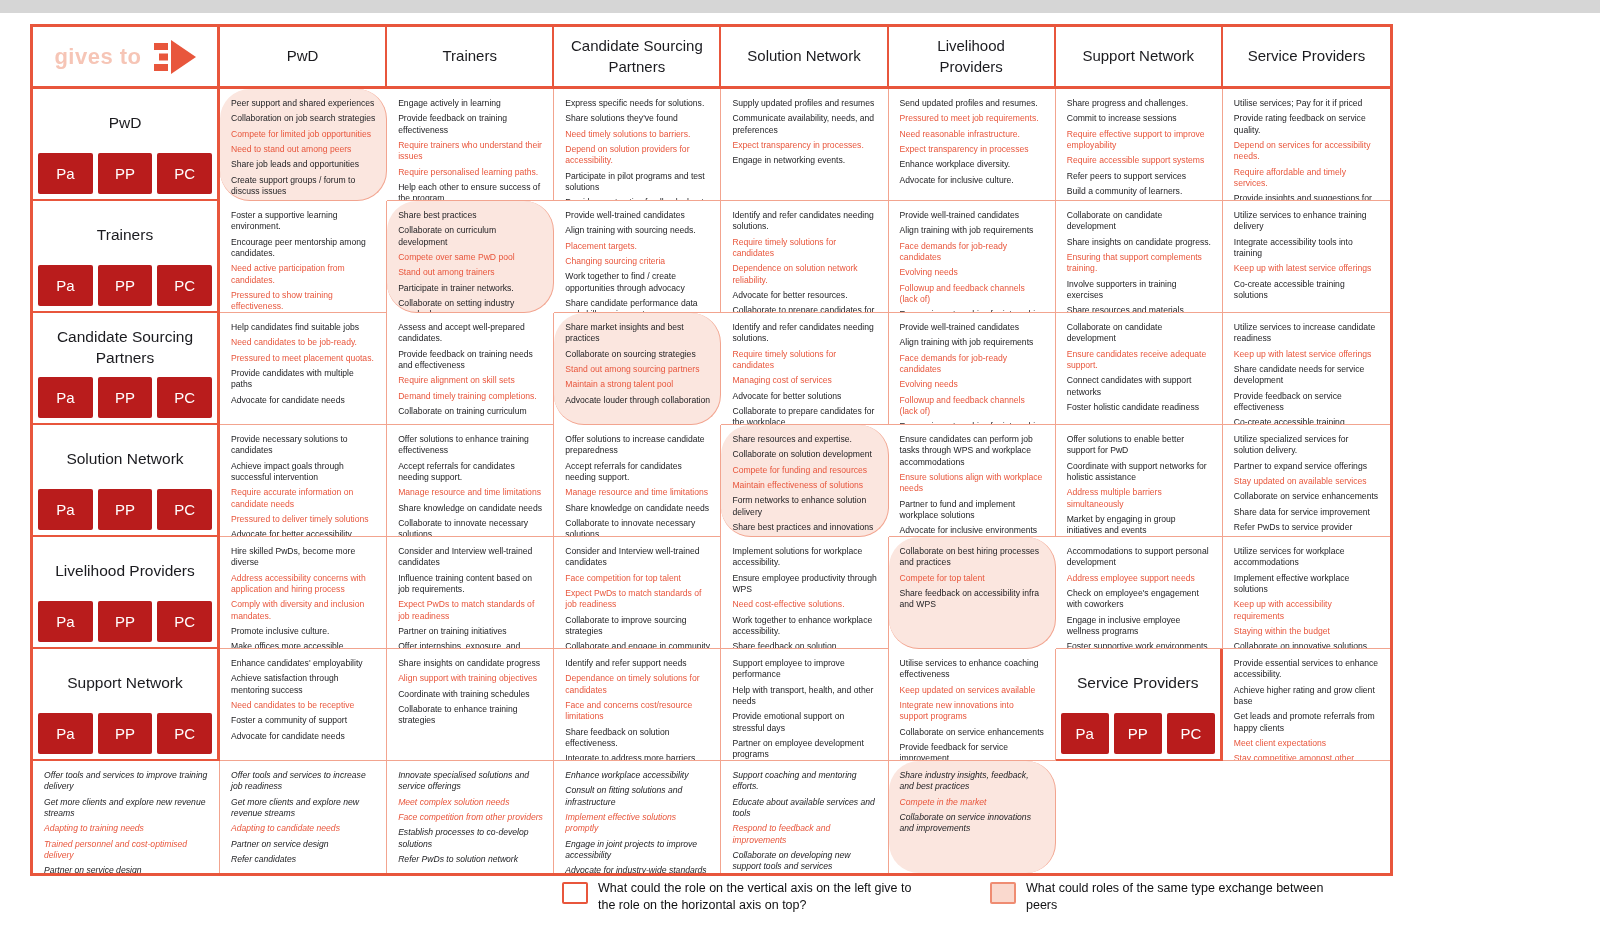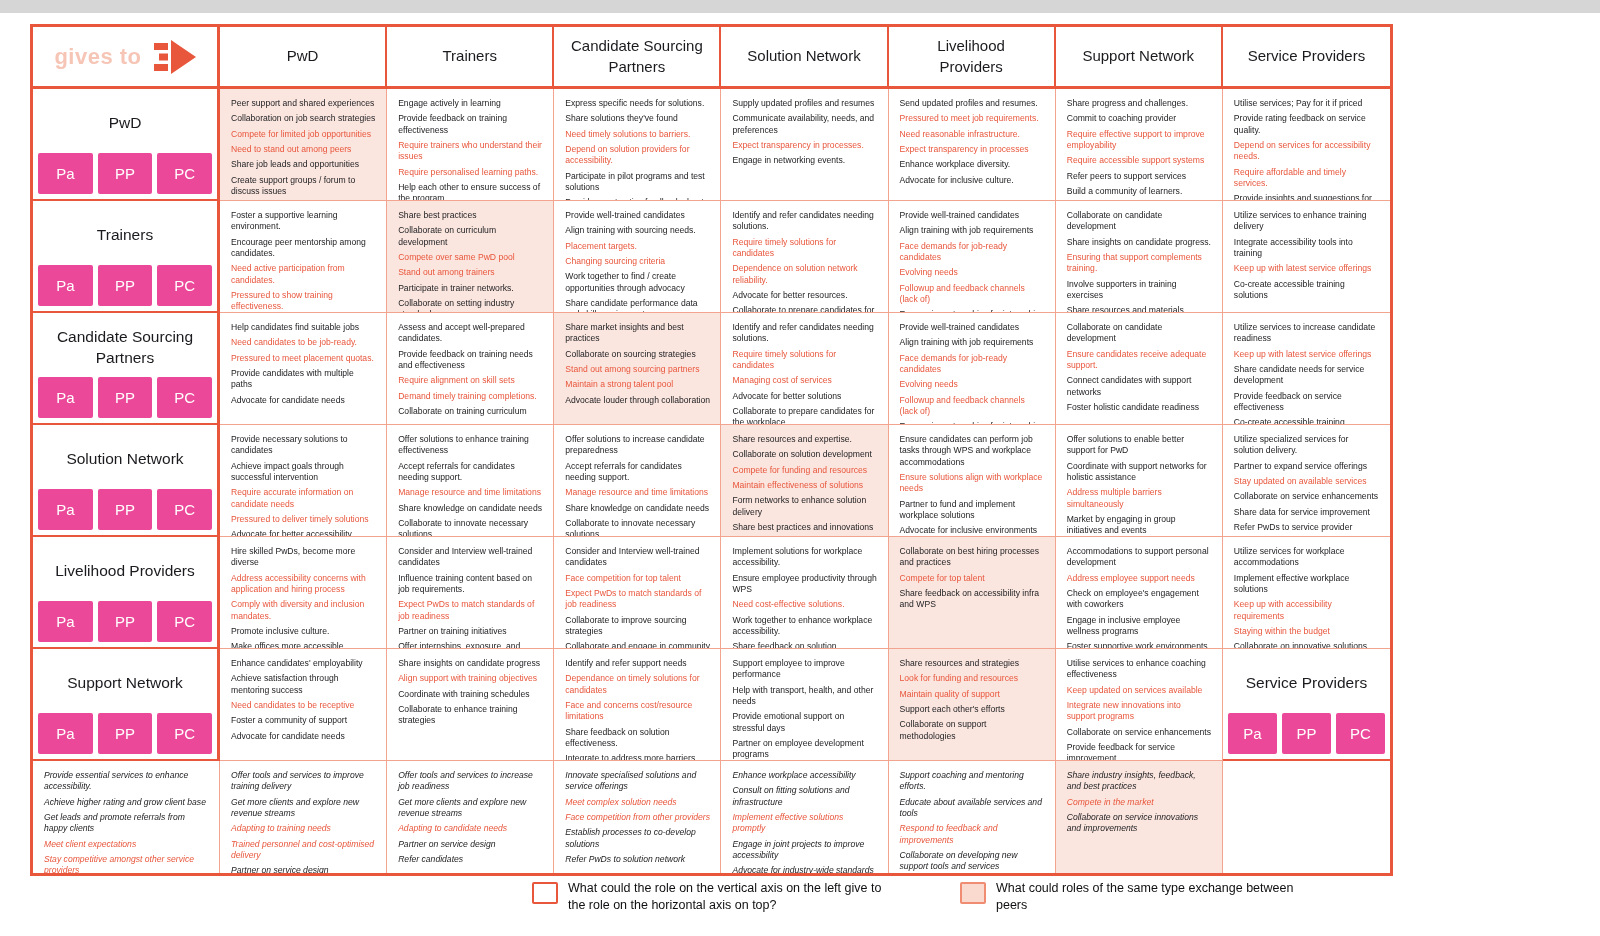"Peer support and shared experiences" .cell.diagonal { border-radius: none -> 30px }
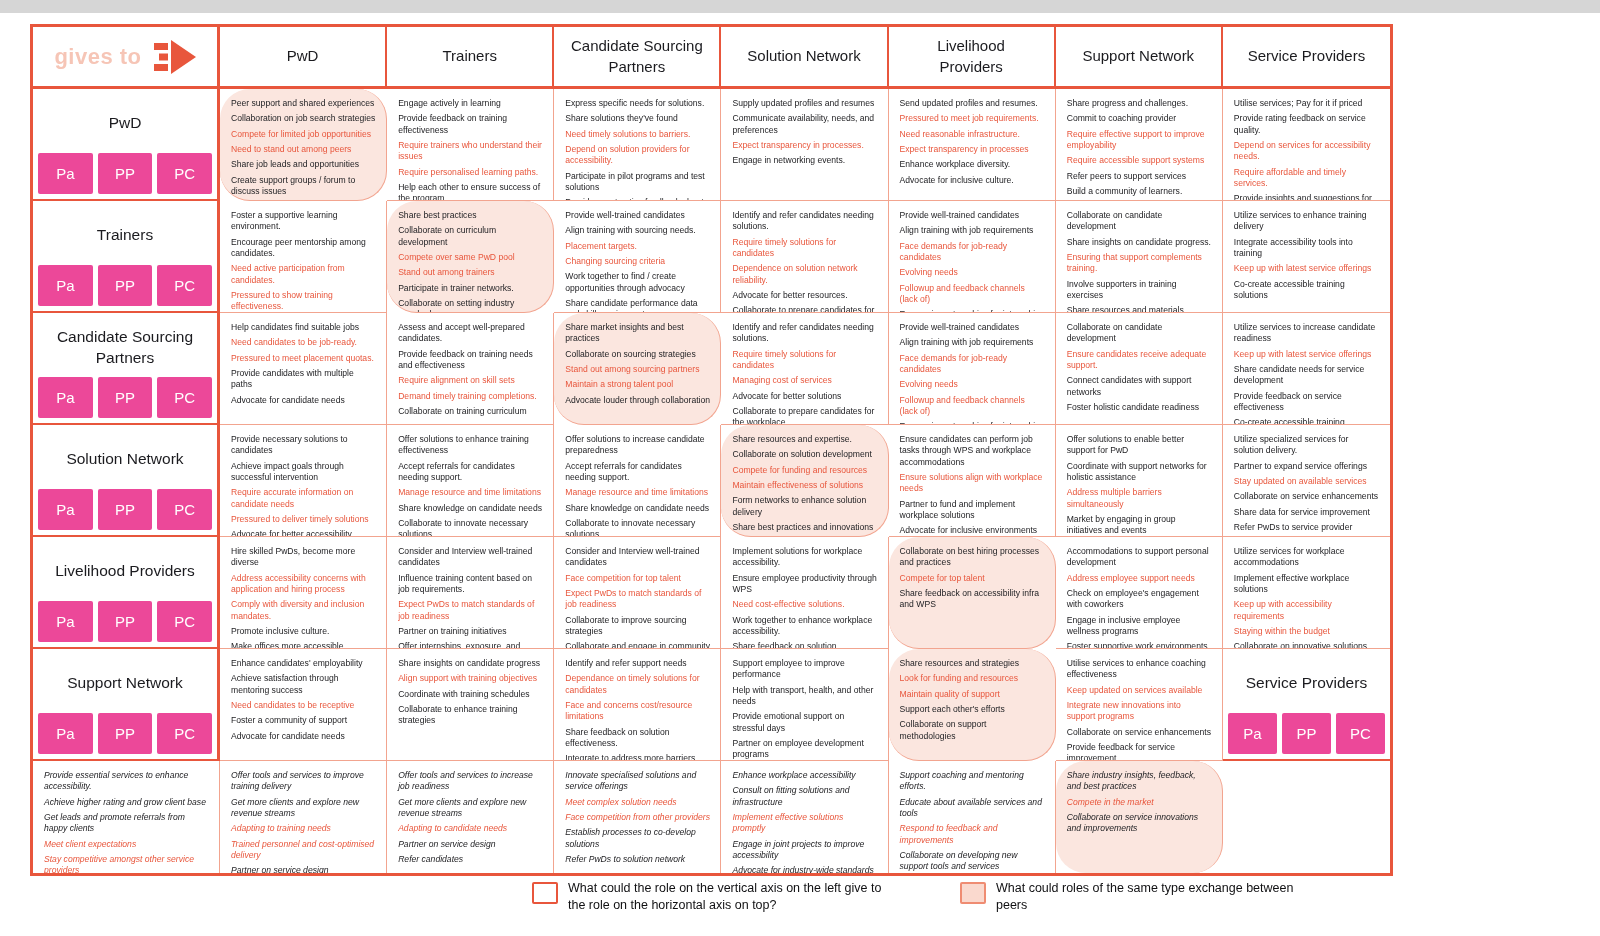"Commit to coaching provider" div.item { text: coaching provider -> increase sessions }
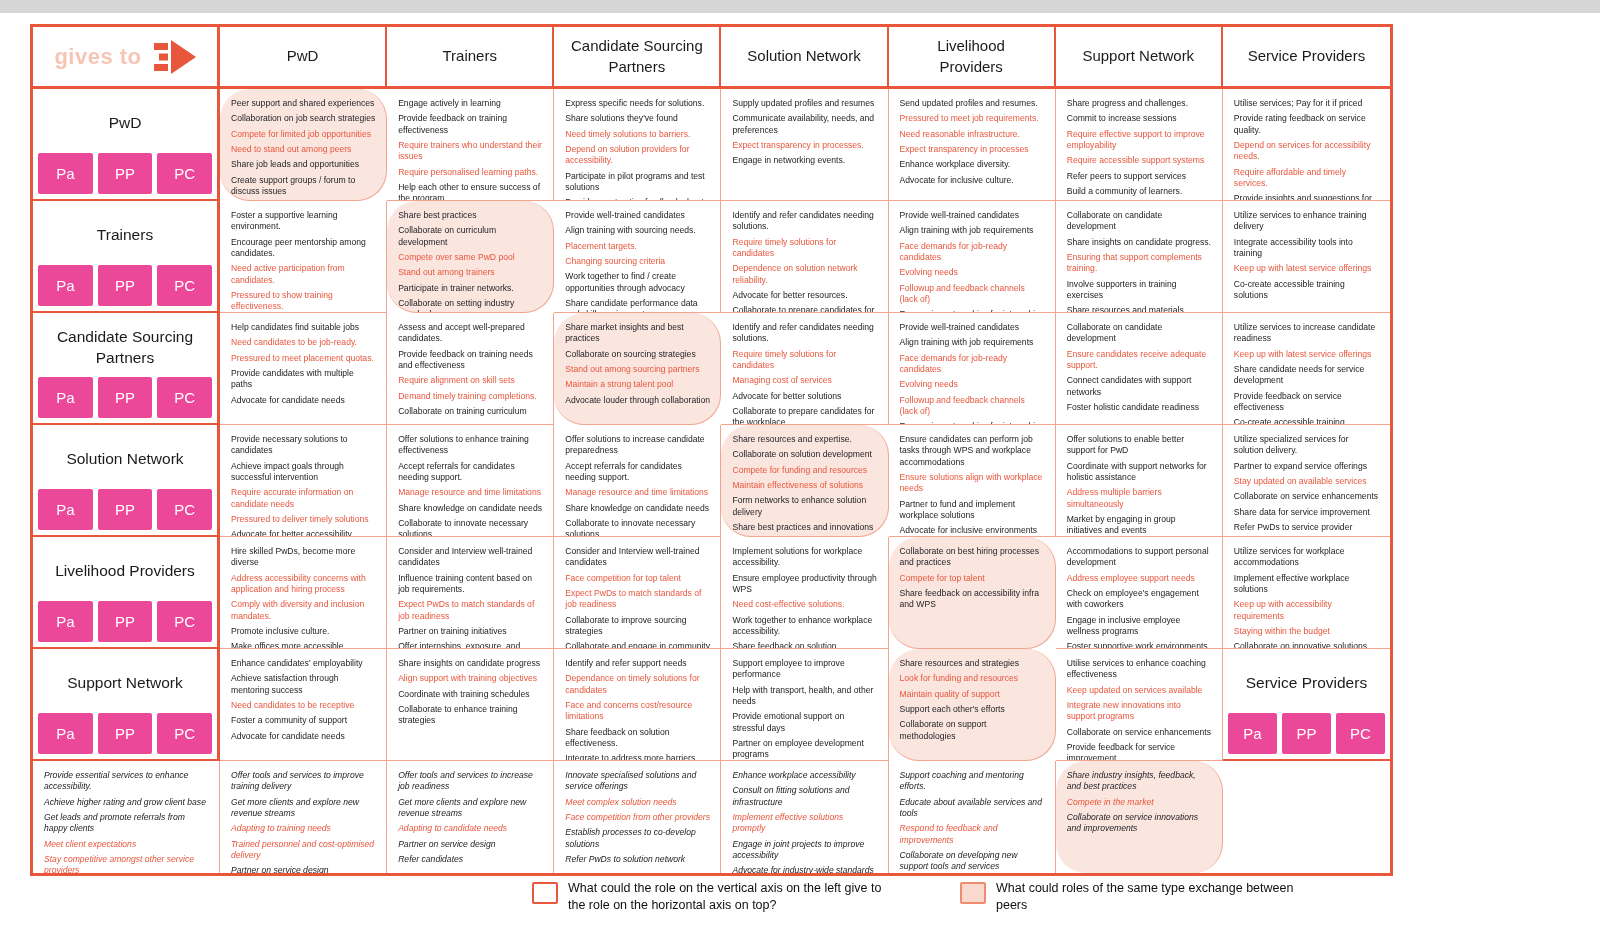"Pa" .pill-btn { background: #ec4899 -> #b91c1c }
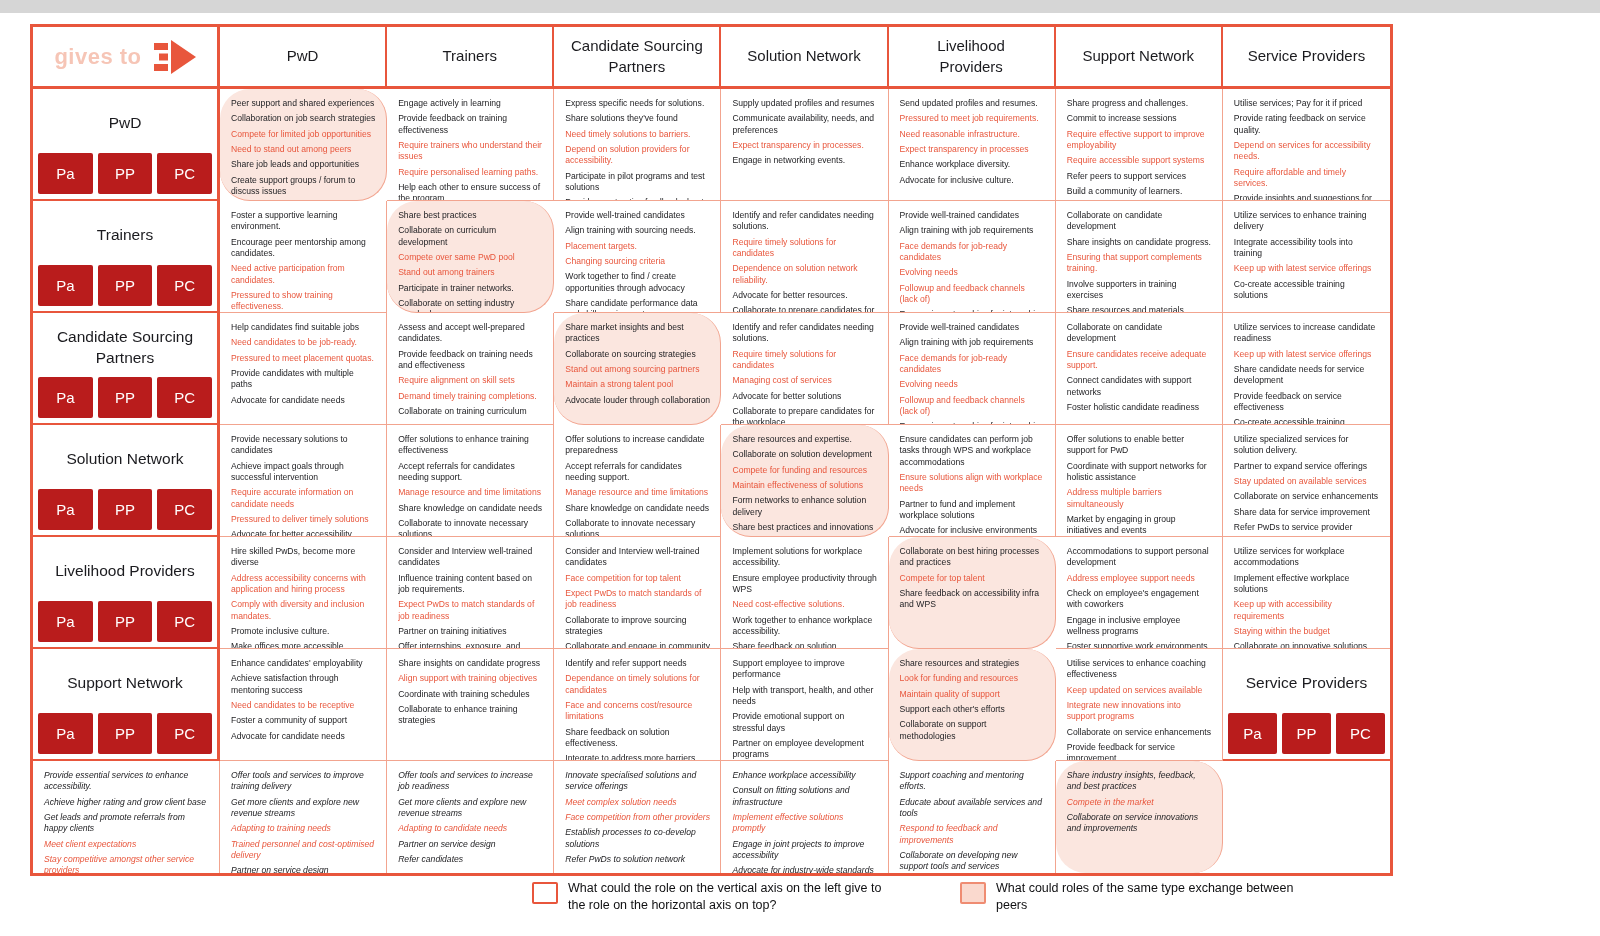"Share resources and strategies" div.cell { html: <div> <div>Share resources and strategies</div> <div>Look for funding and resources</div> <div>Maintain quality of support</div> <div>Support each other's efforts</div> <div>Collaborate on support methodologies</div> </div> -> none }
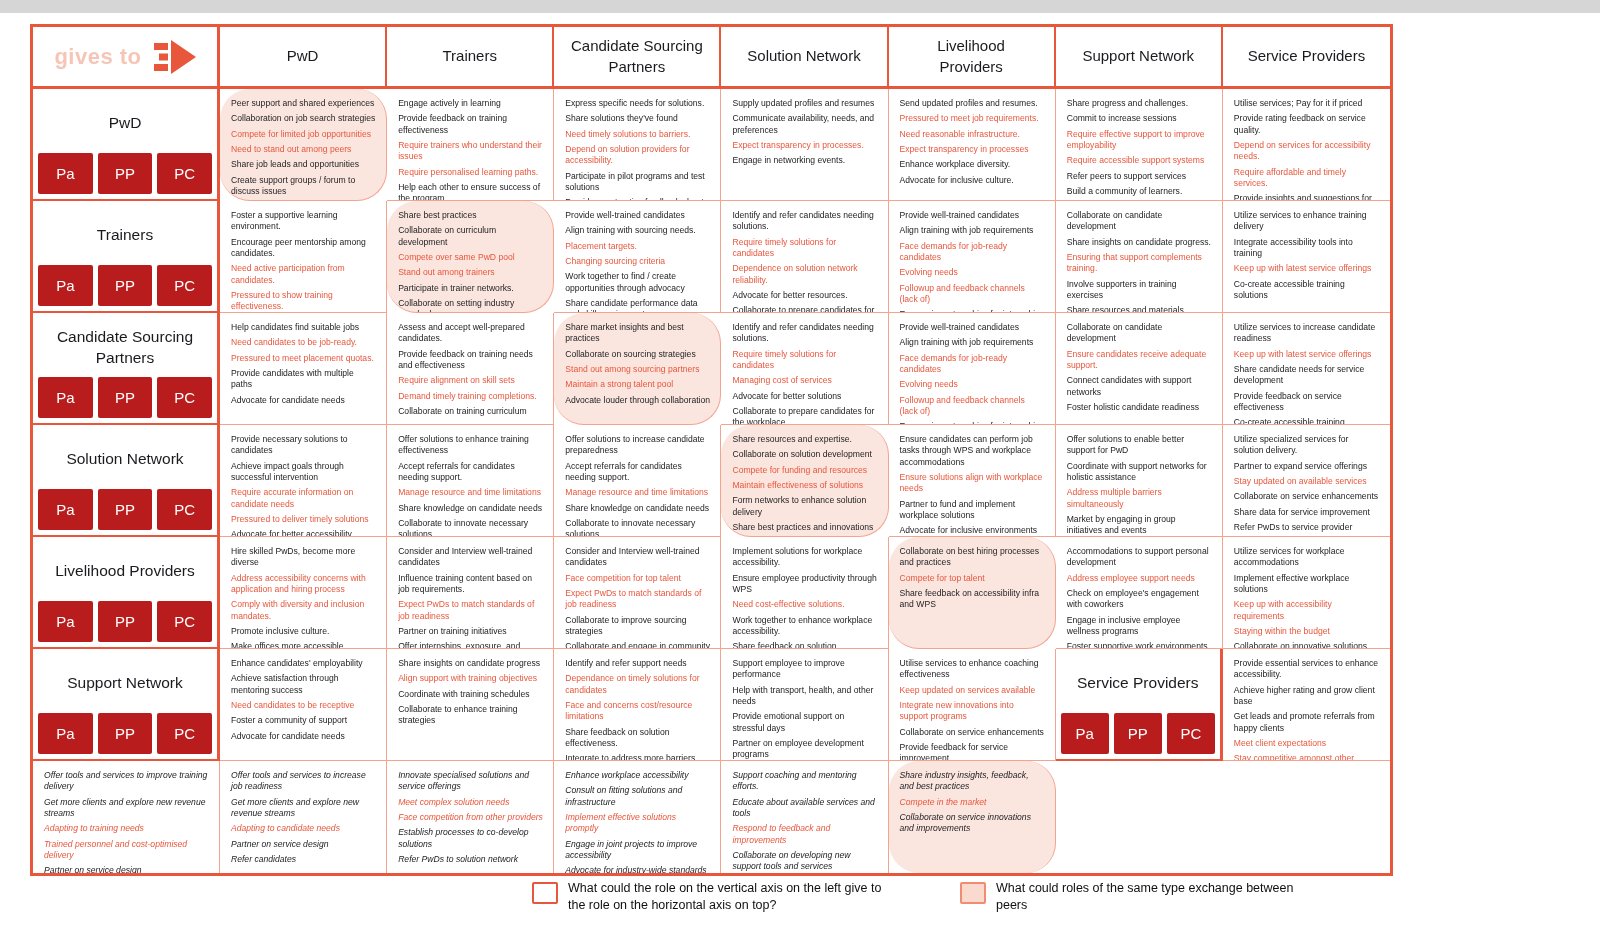"What could the role on" .legend { left: 532px -> 562px }
